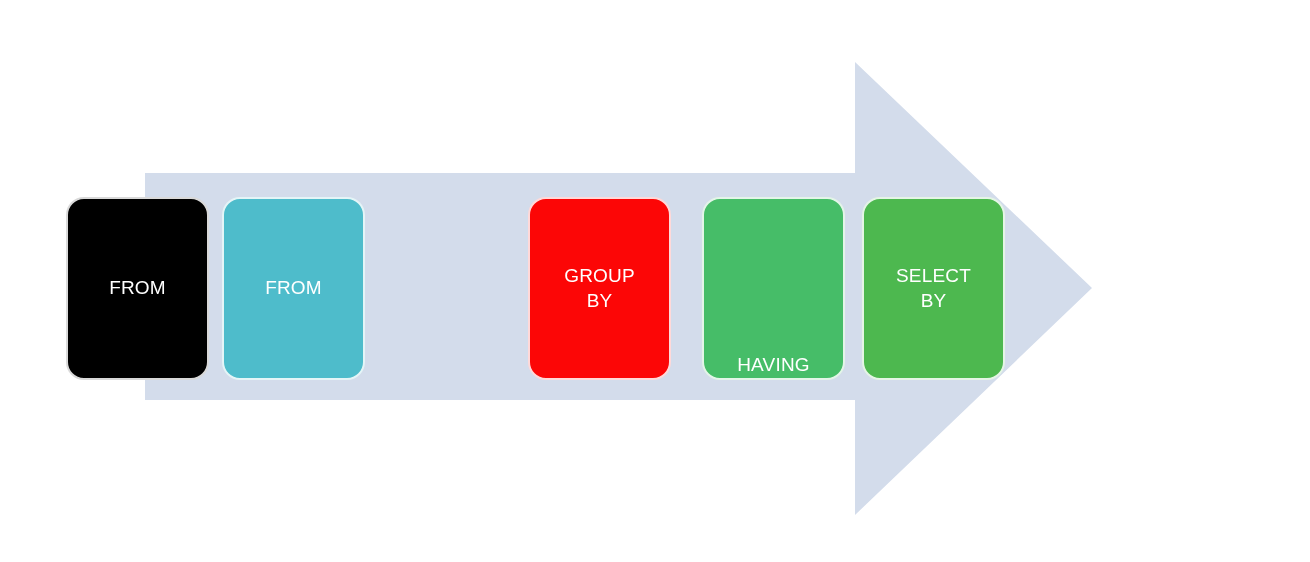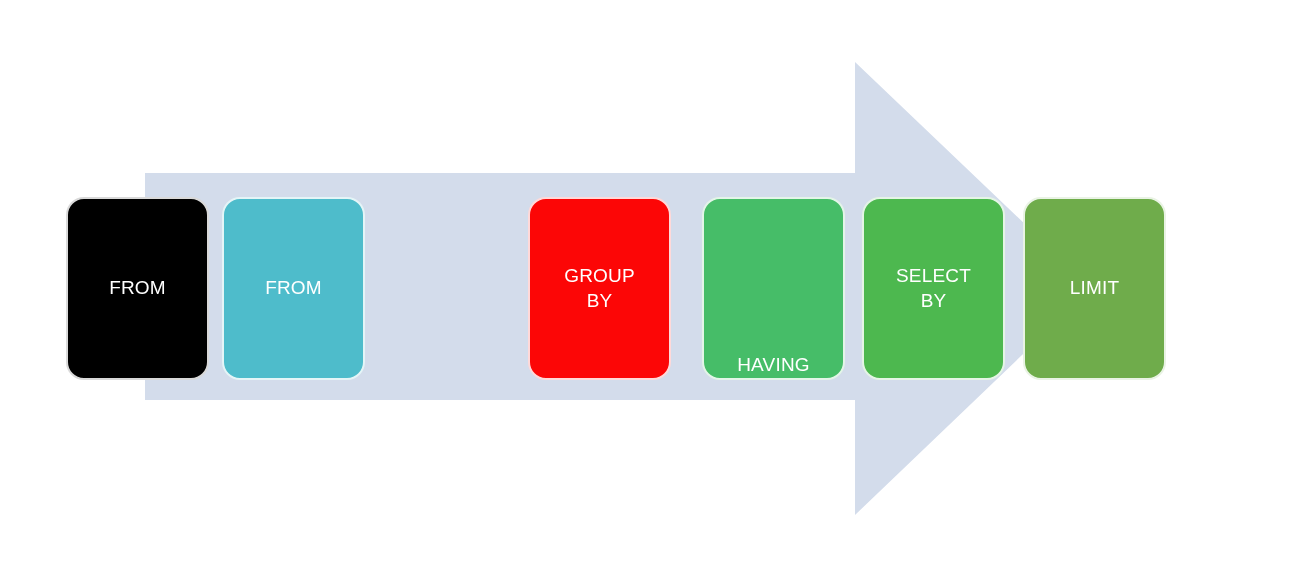"LIMIT" div.step { html: <div> <span>LIMIT</span> </div> -> none }
